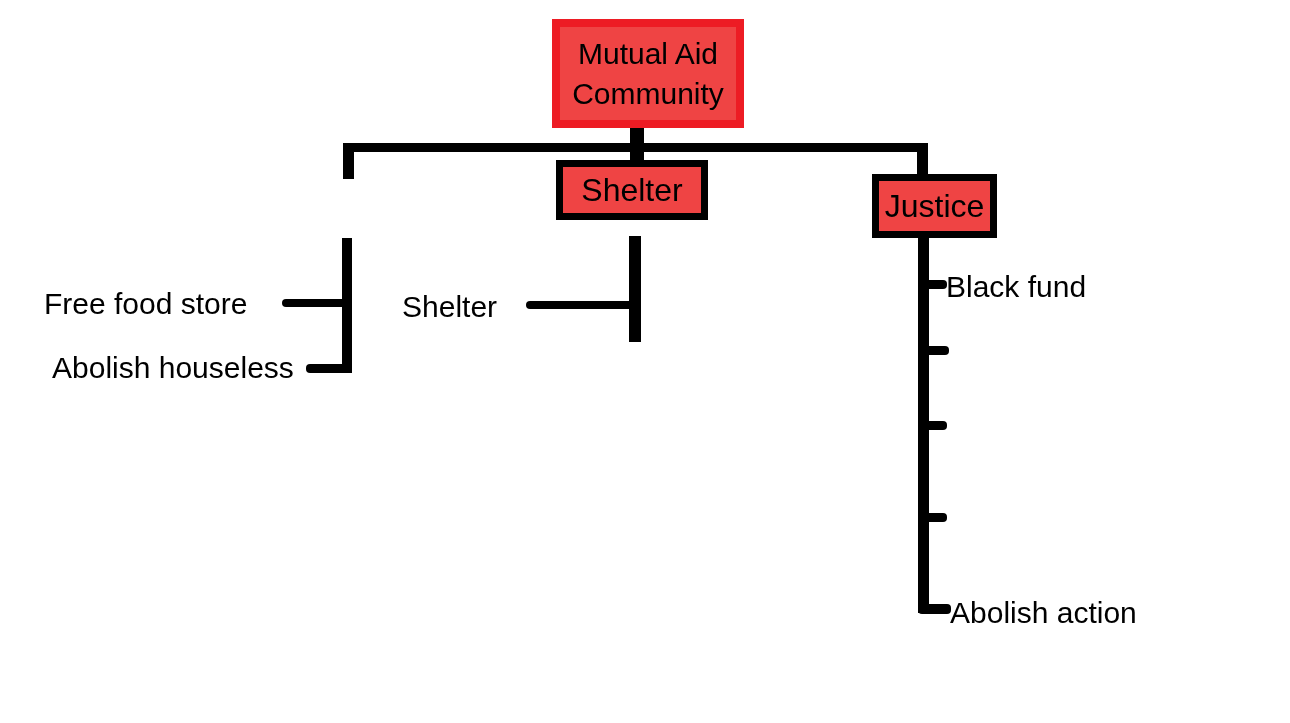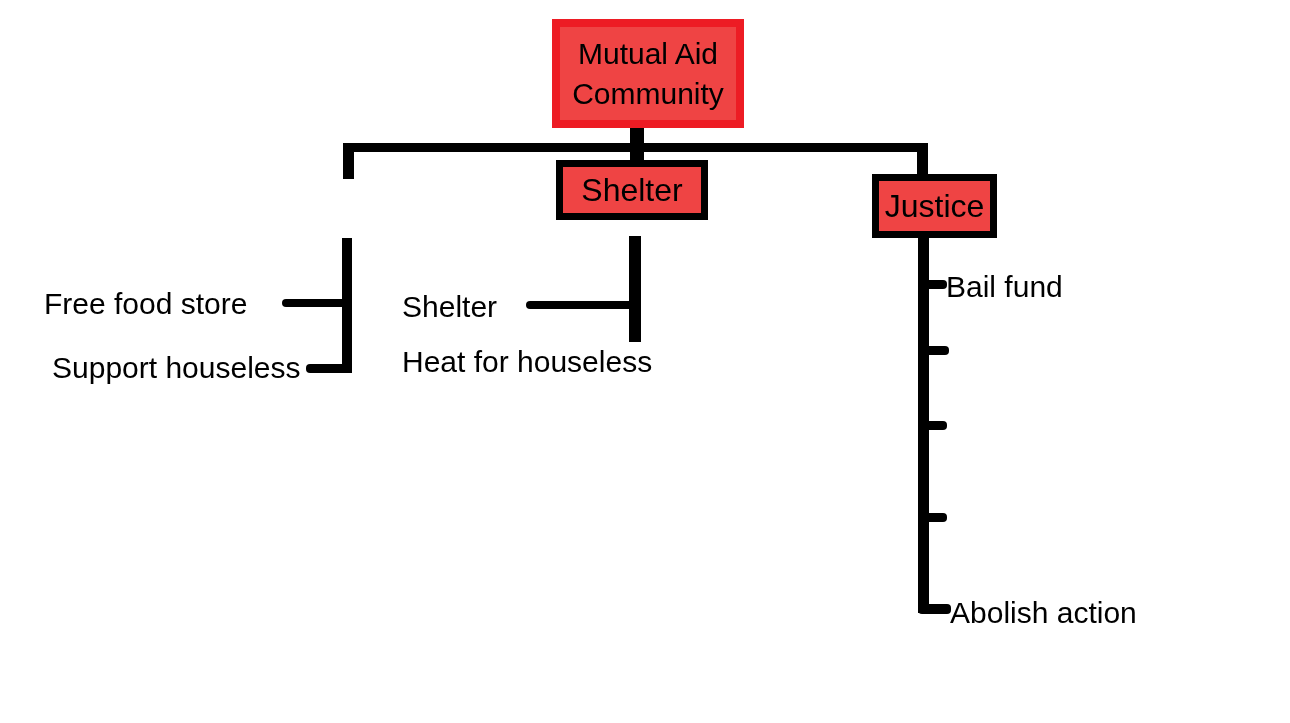"Bail fund" div.leaf { text: Bail -> Black }
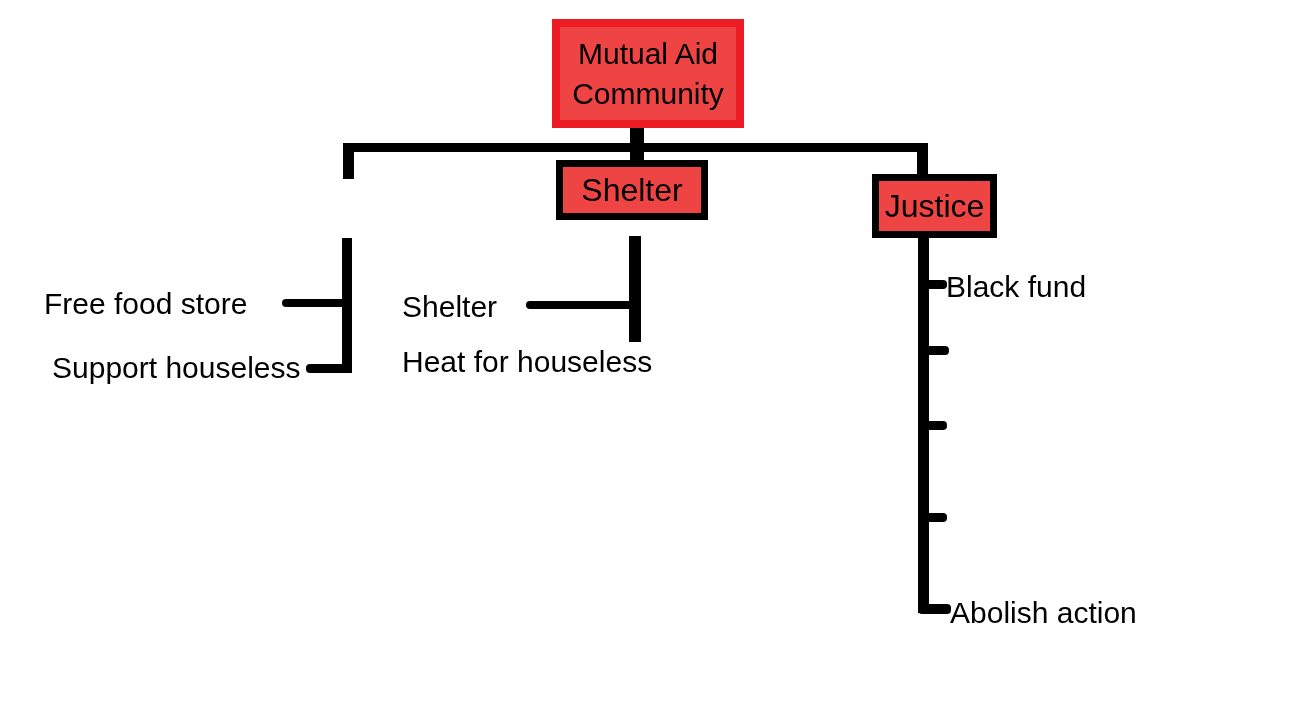"Support houseless" div.leaf { text: Support -> Abolish }
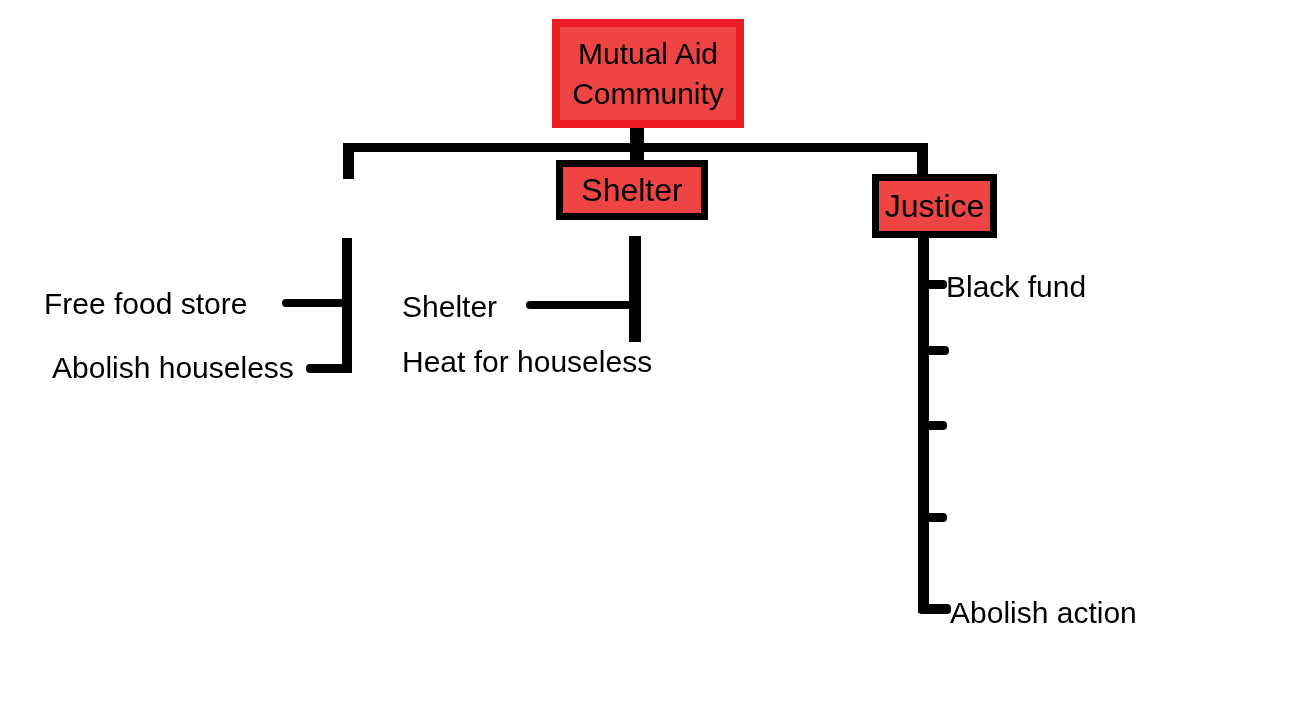"Heat for houseless" div.leaf { html: <div>Heat for houseless</div> -> none }
